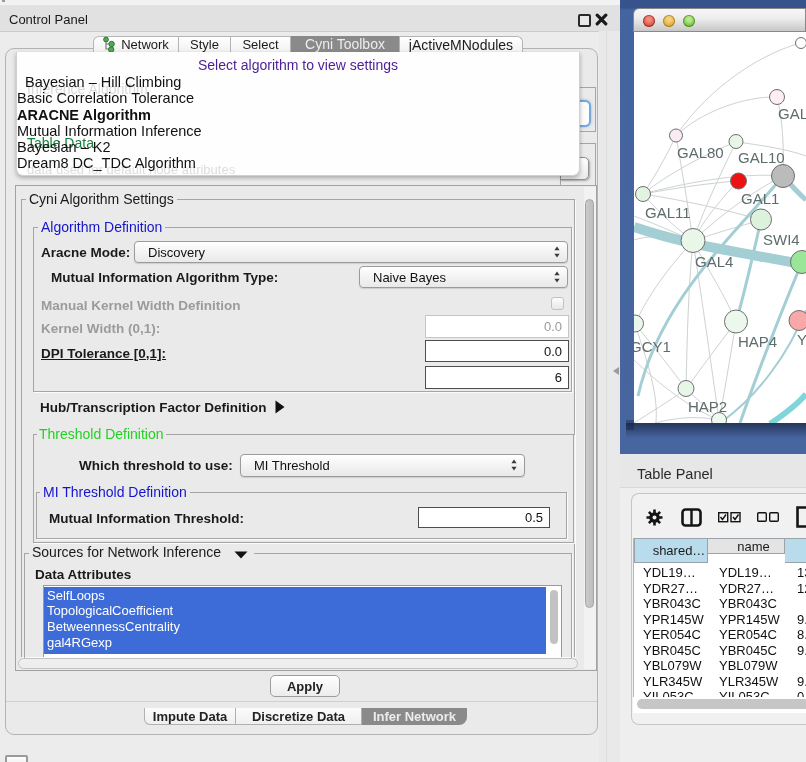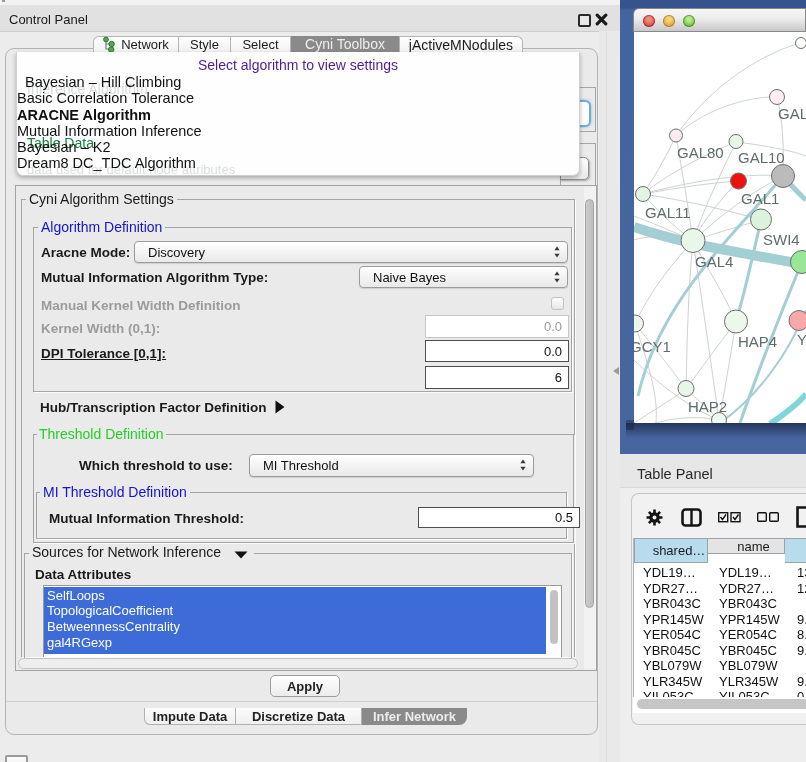"Mutual Information Algorithm Type:" div.lbl { left: 41px -> 51px }
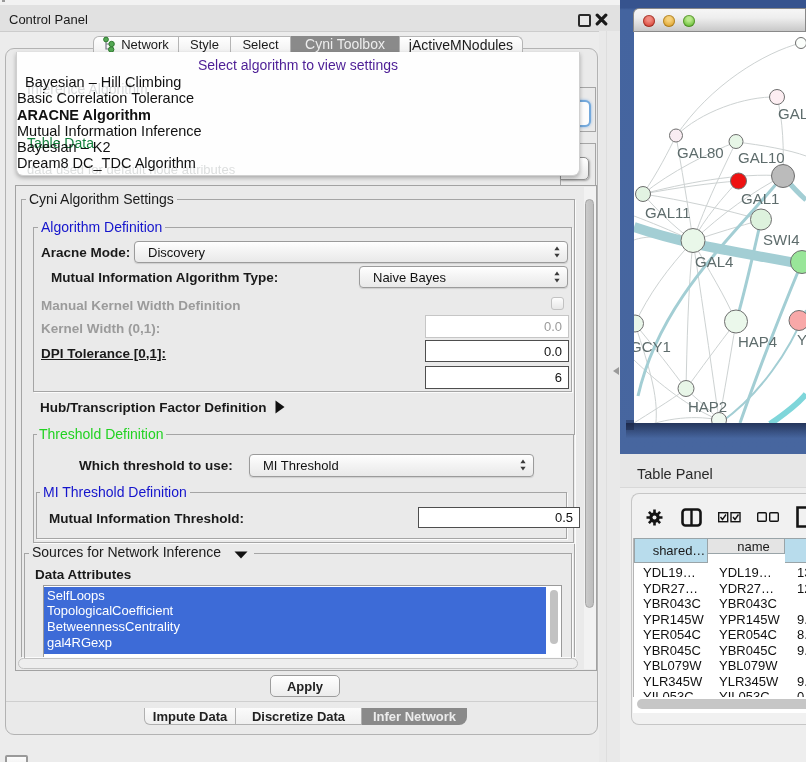"MI Threshold" div.combo { margin-left: 9px -> none }
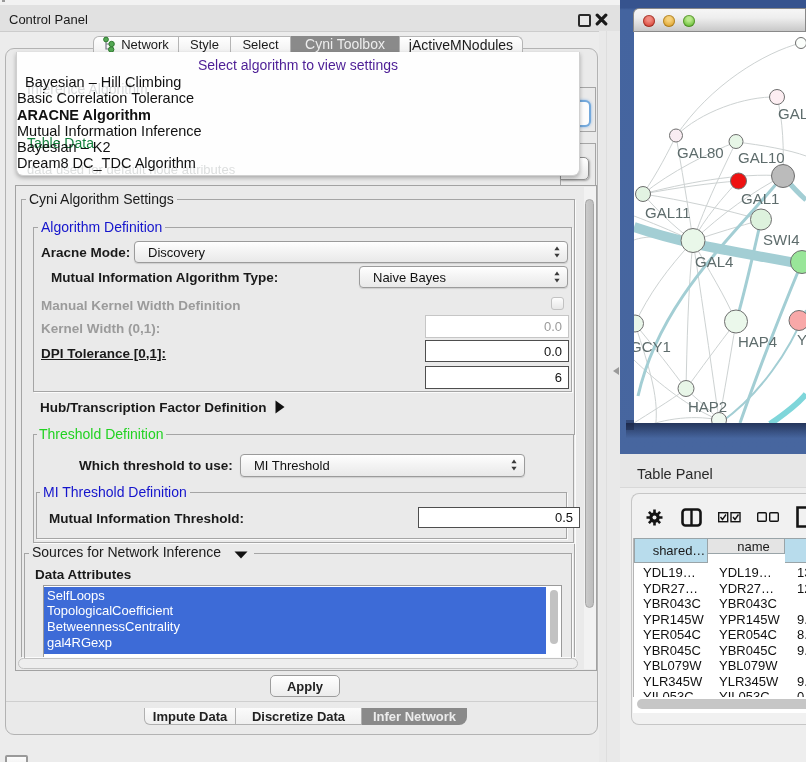"0.5" div.field { width: 162px -> 132px }
